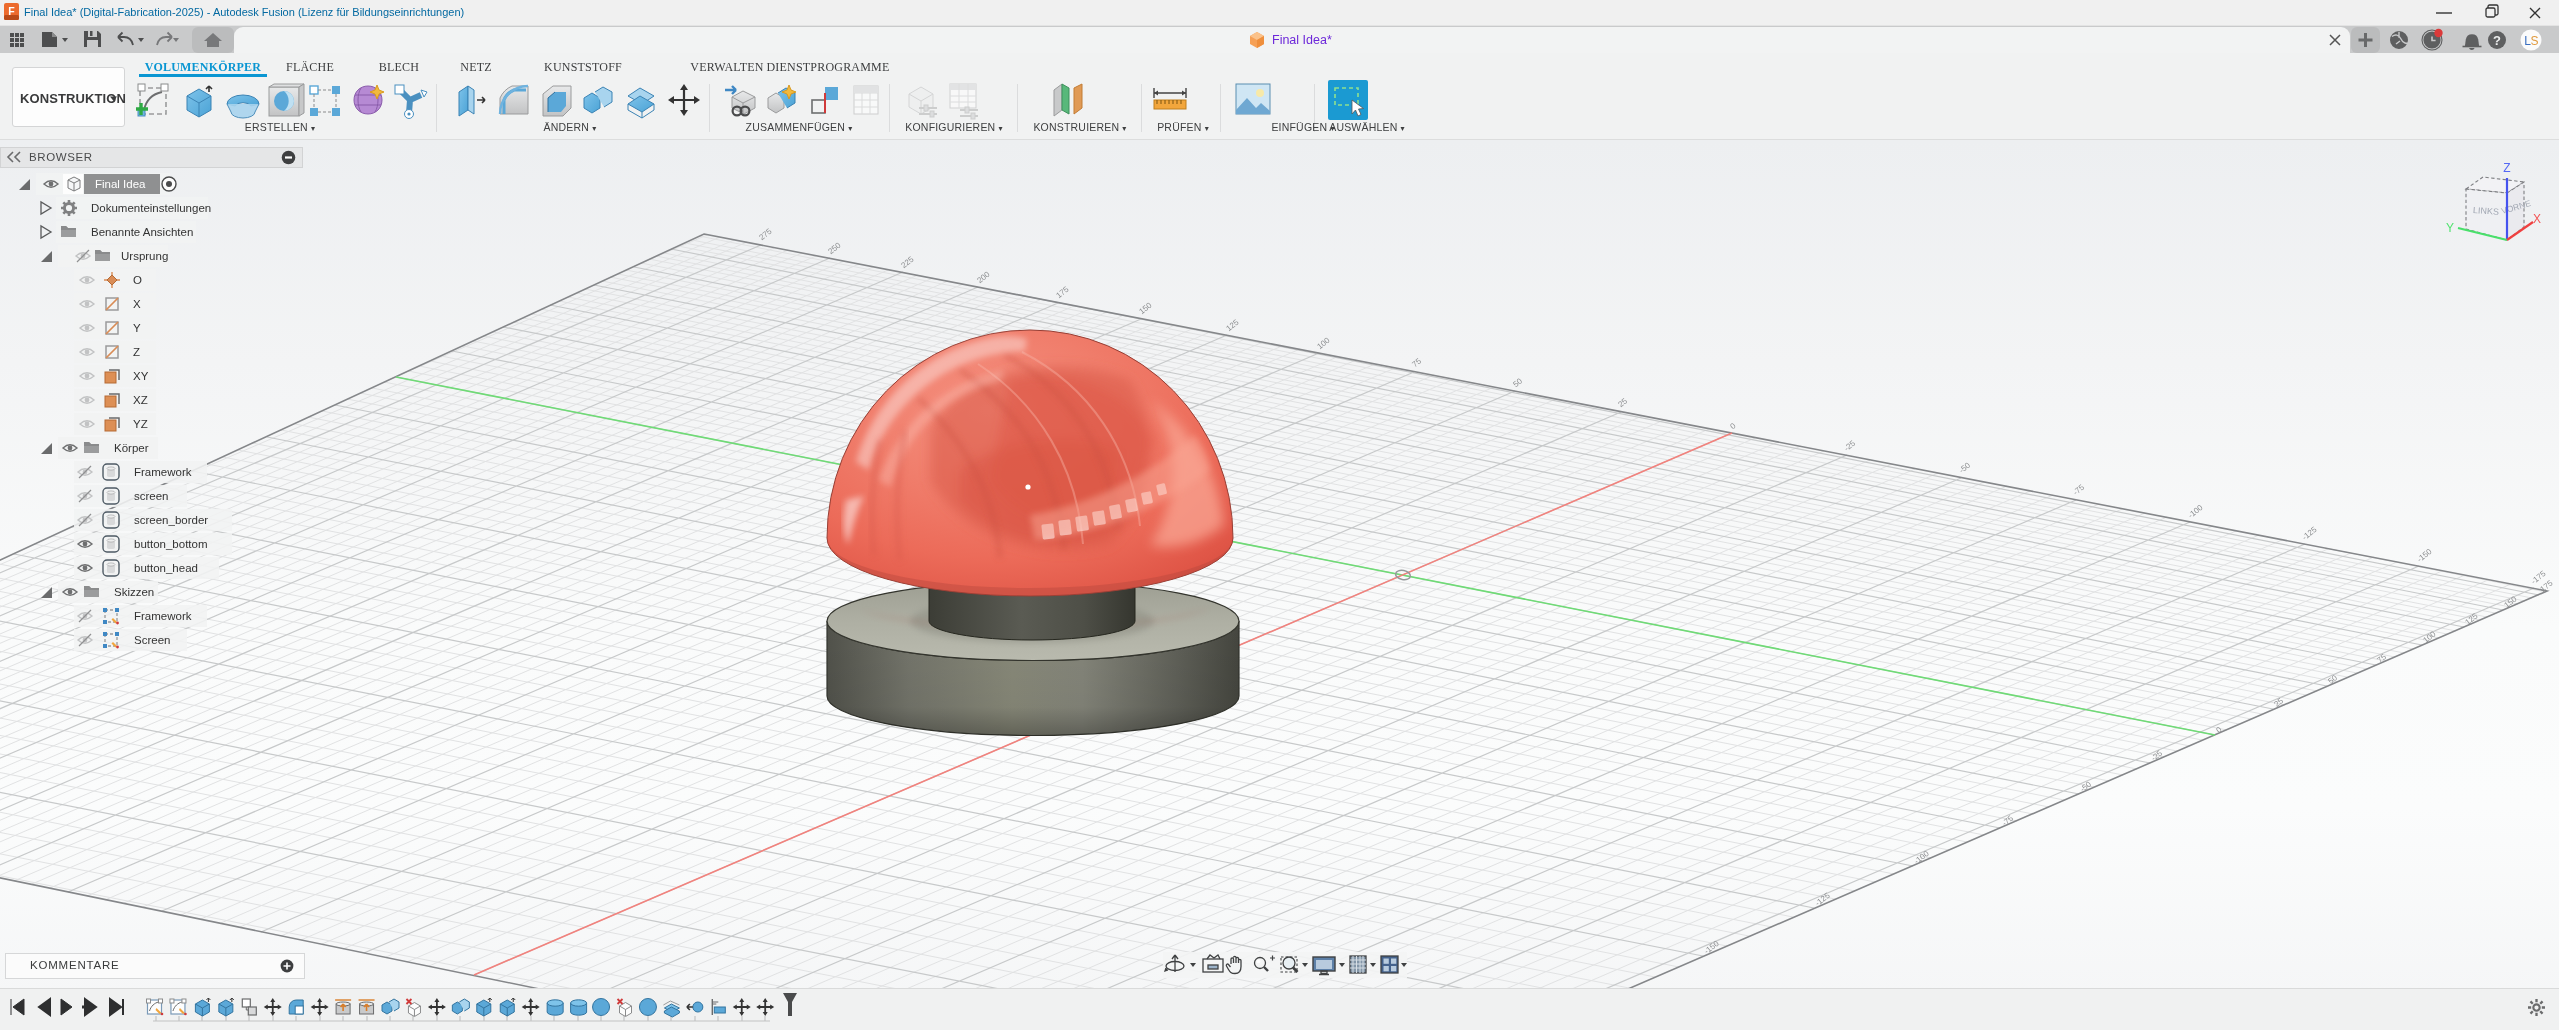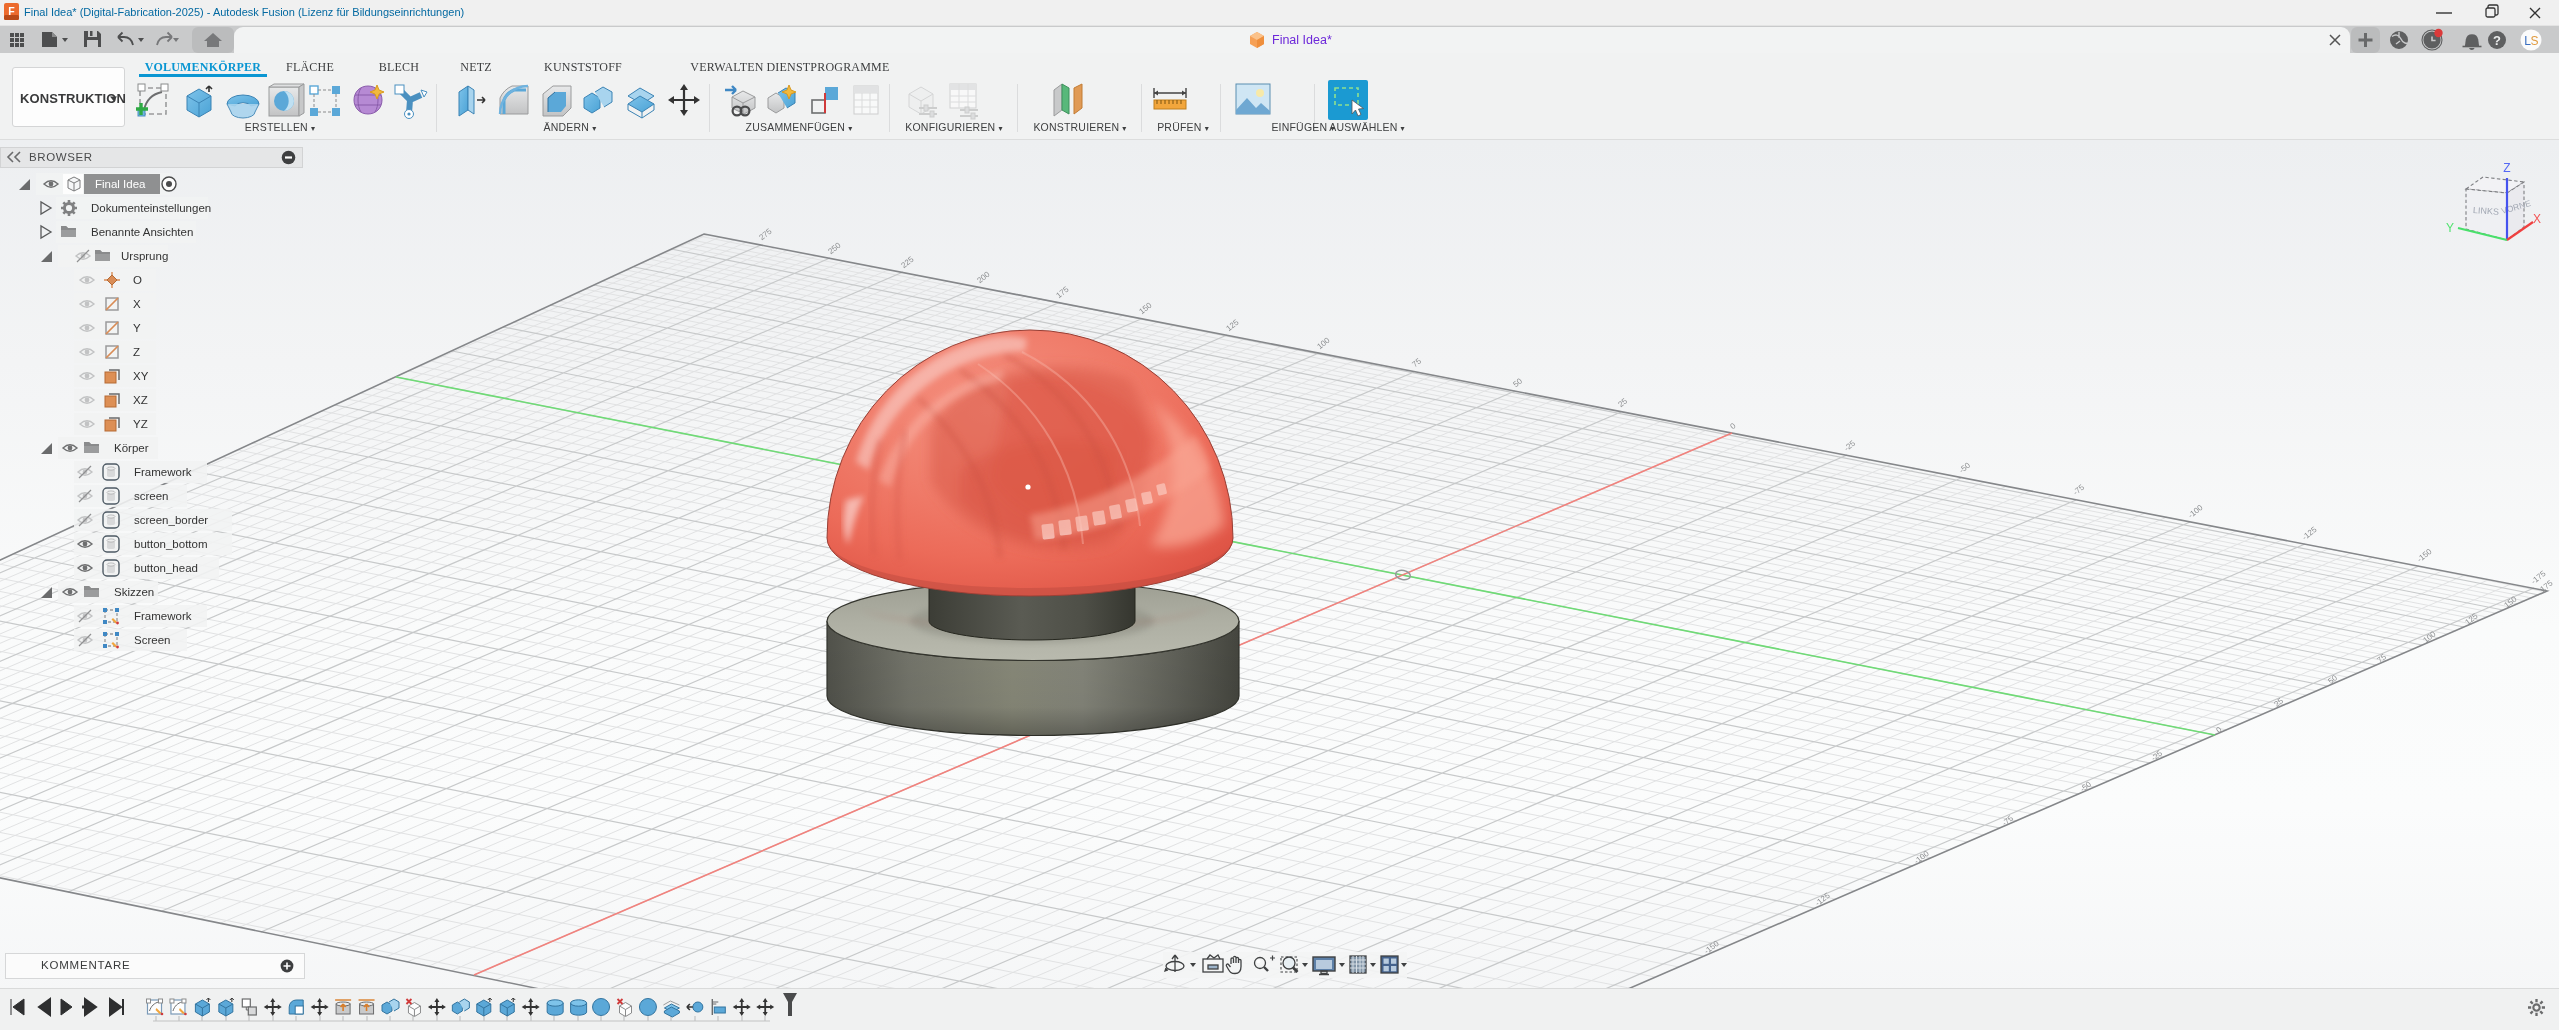"KOMMENTARE" div.abs { margin-left: 11px -> none }
